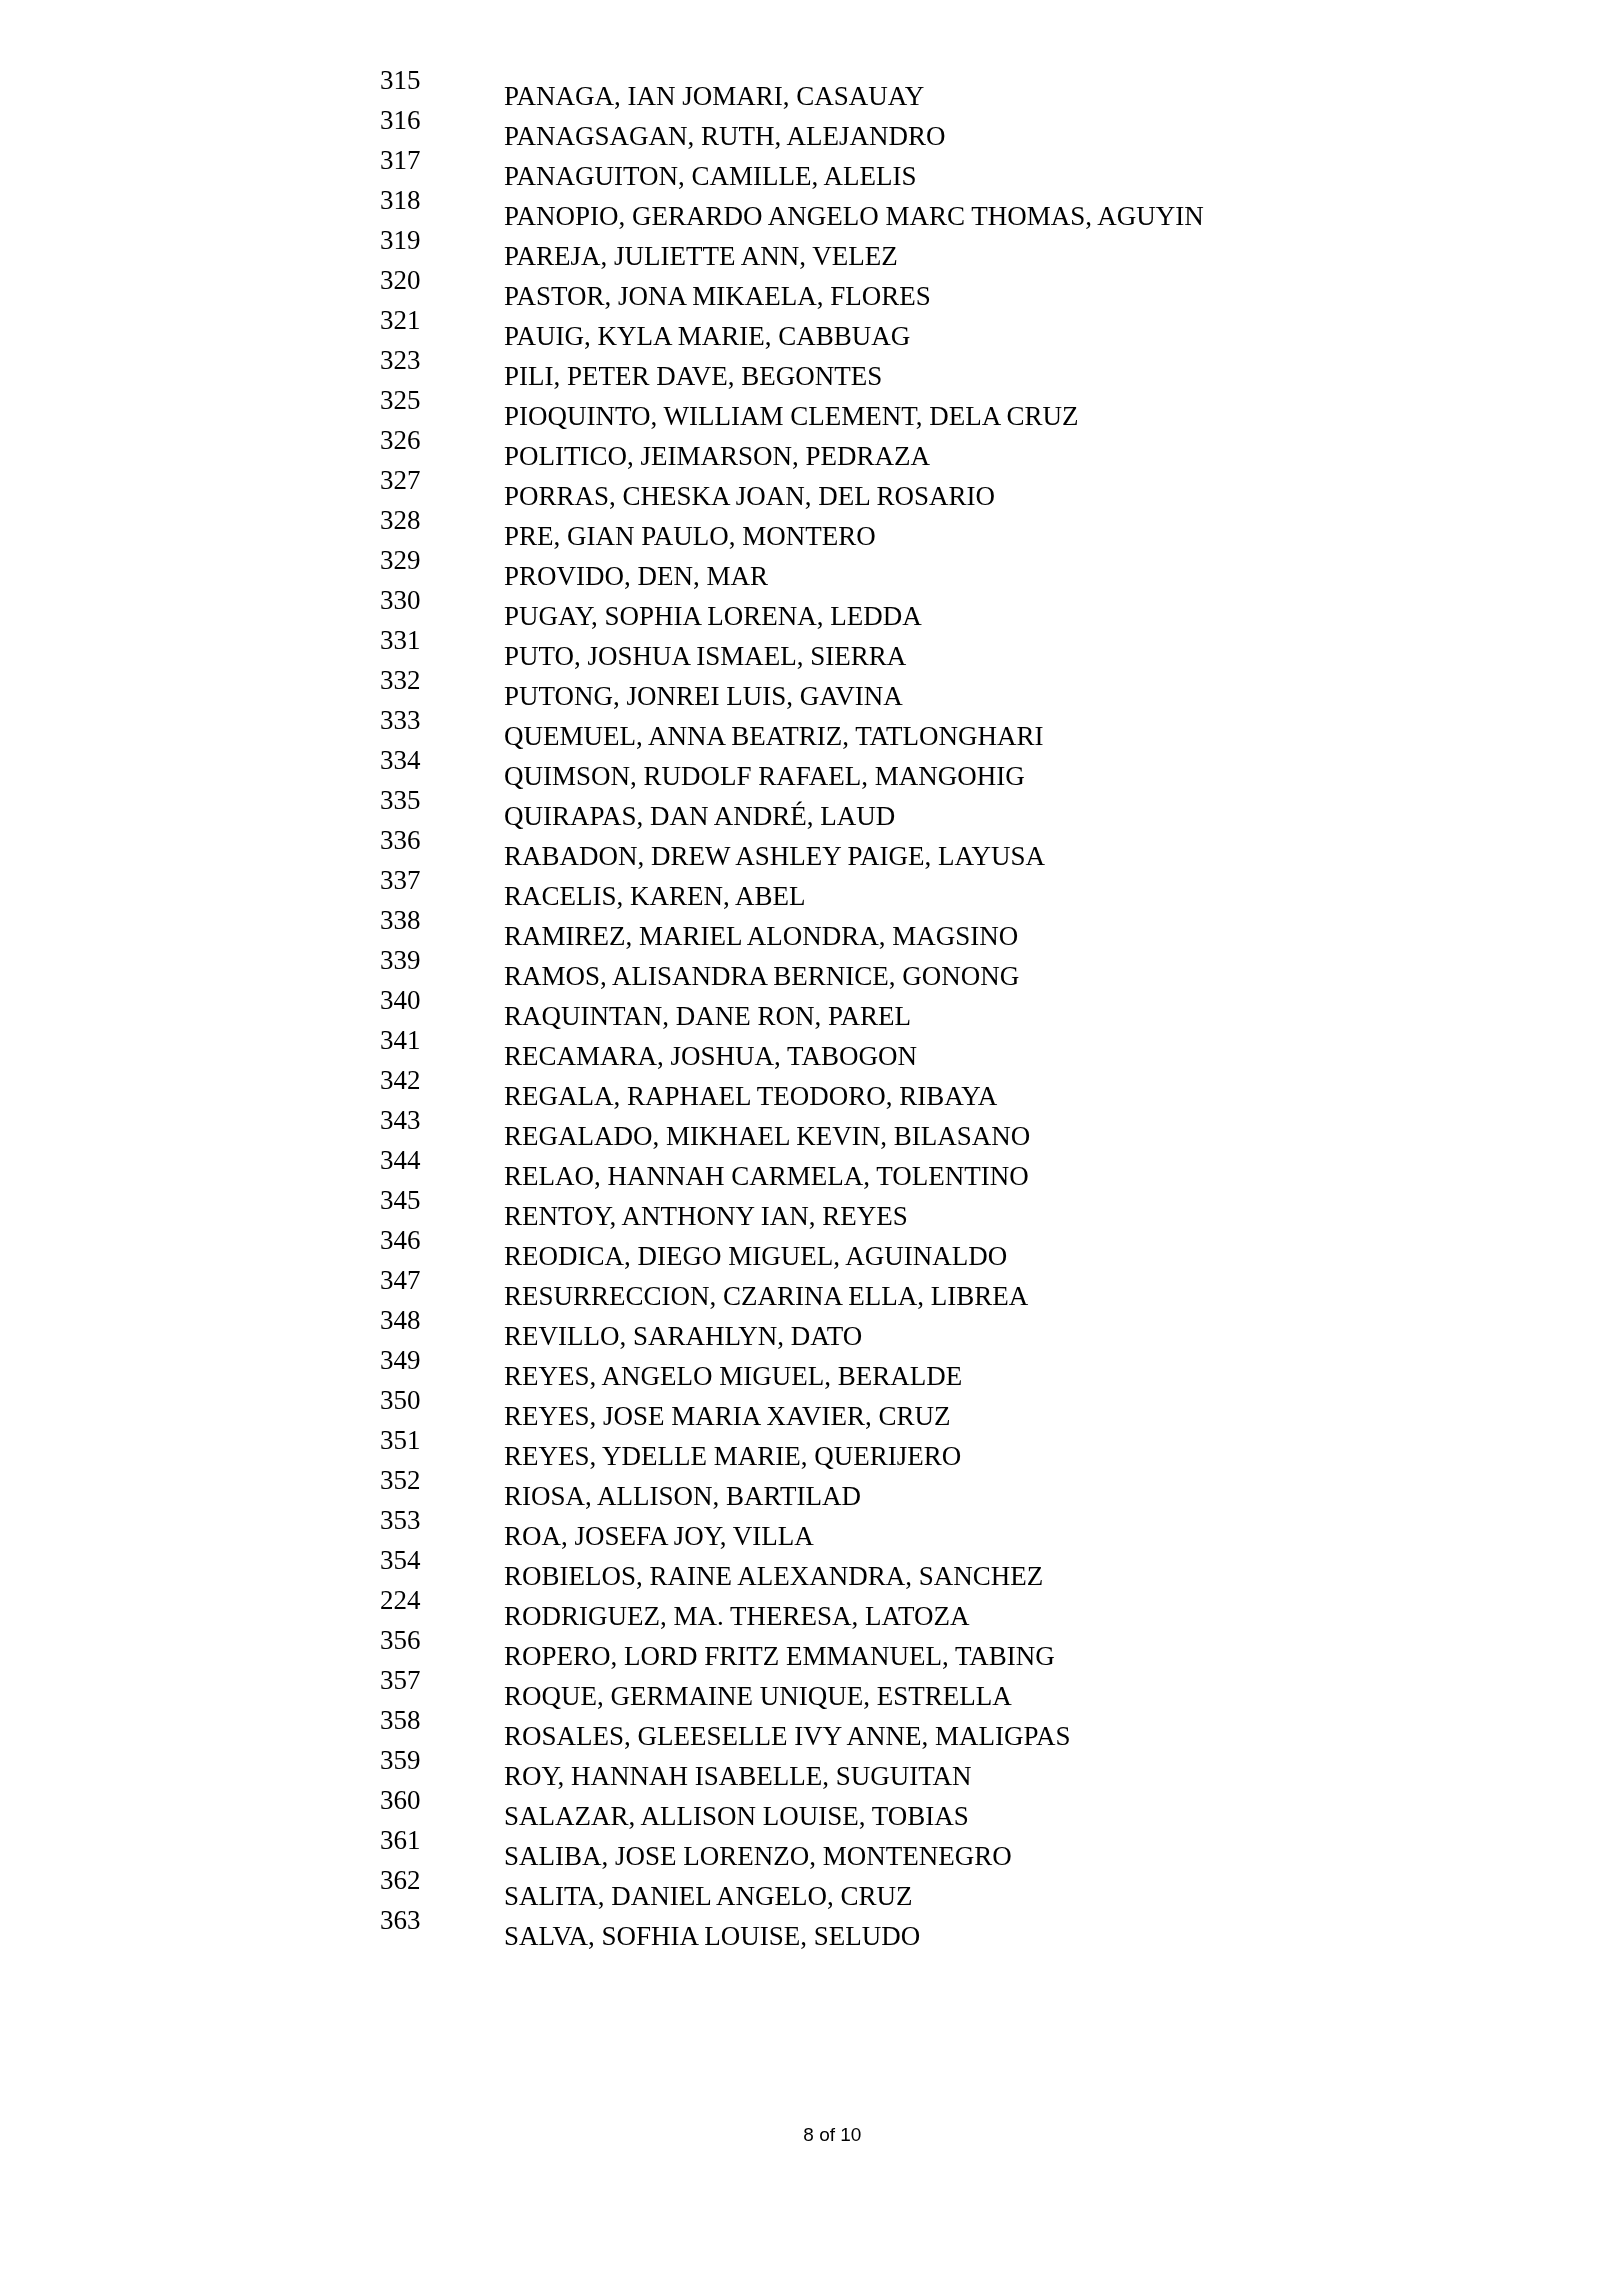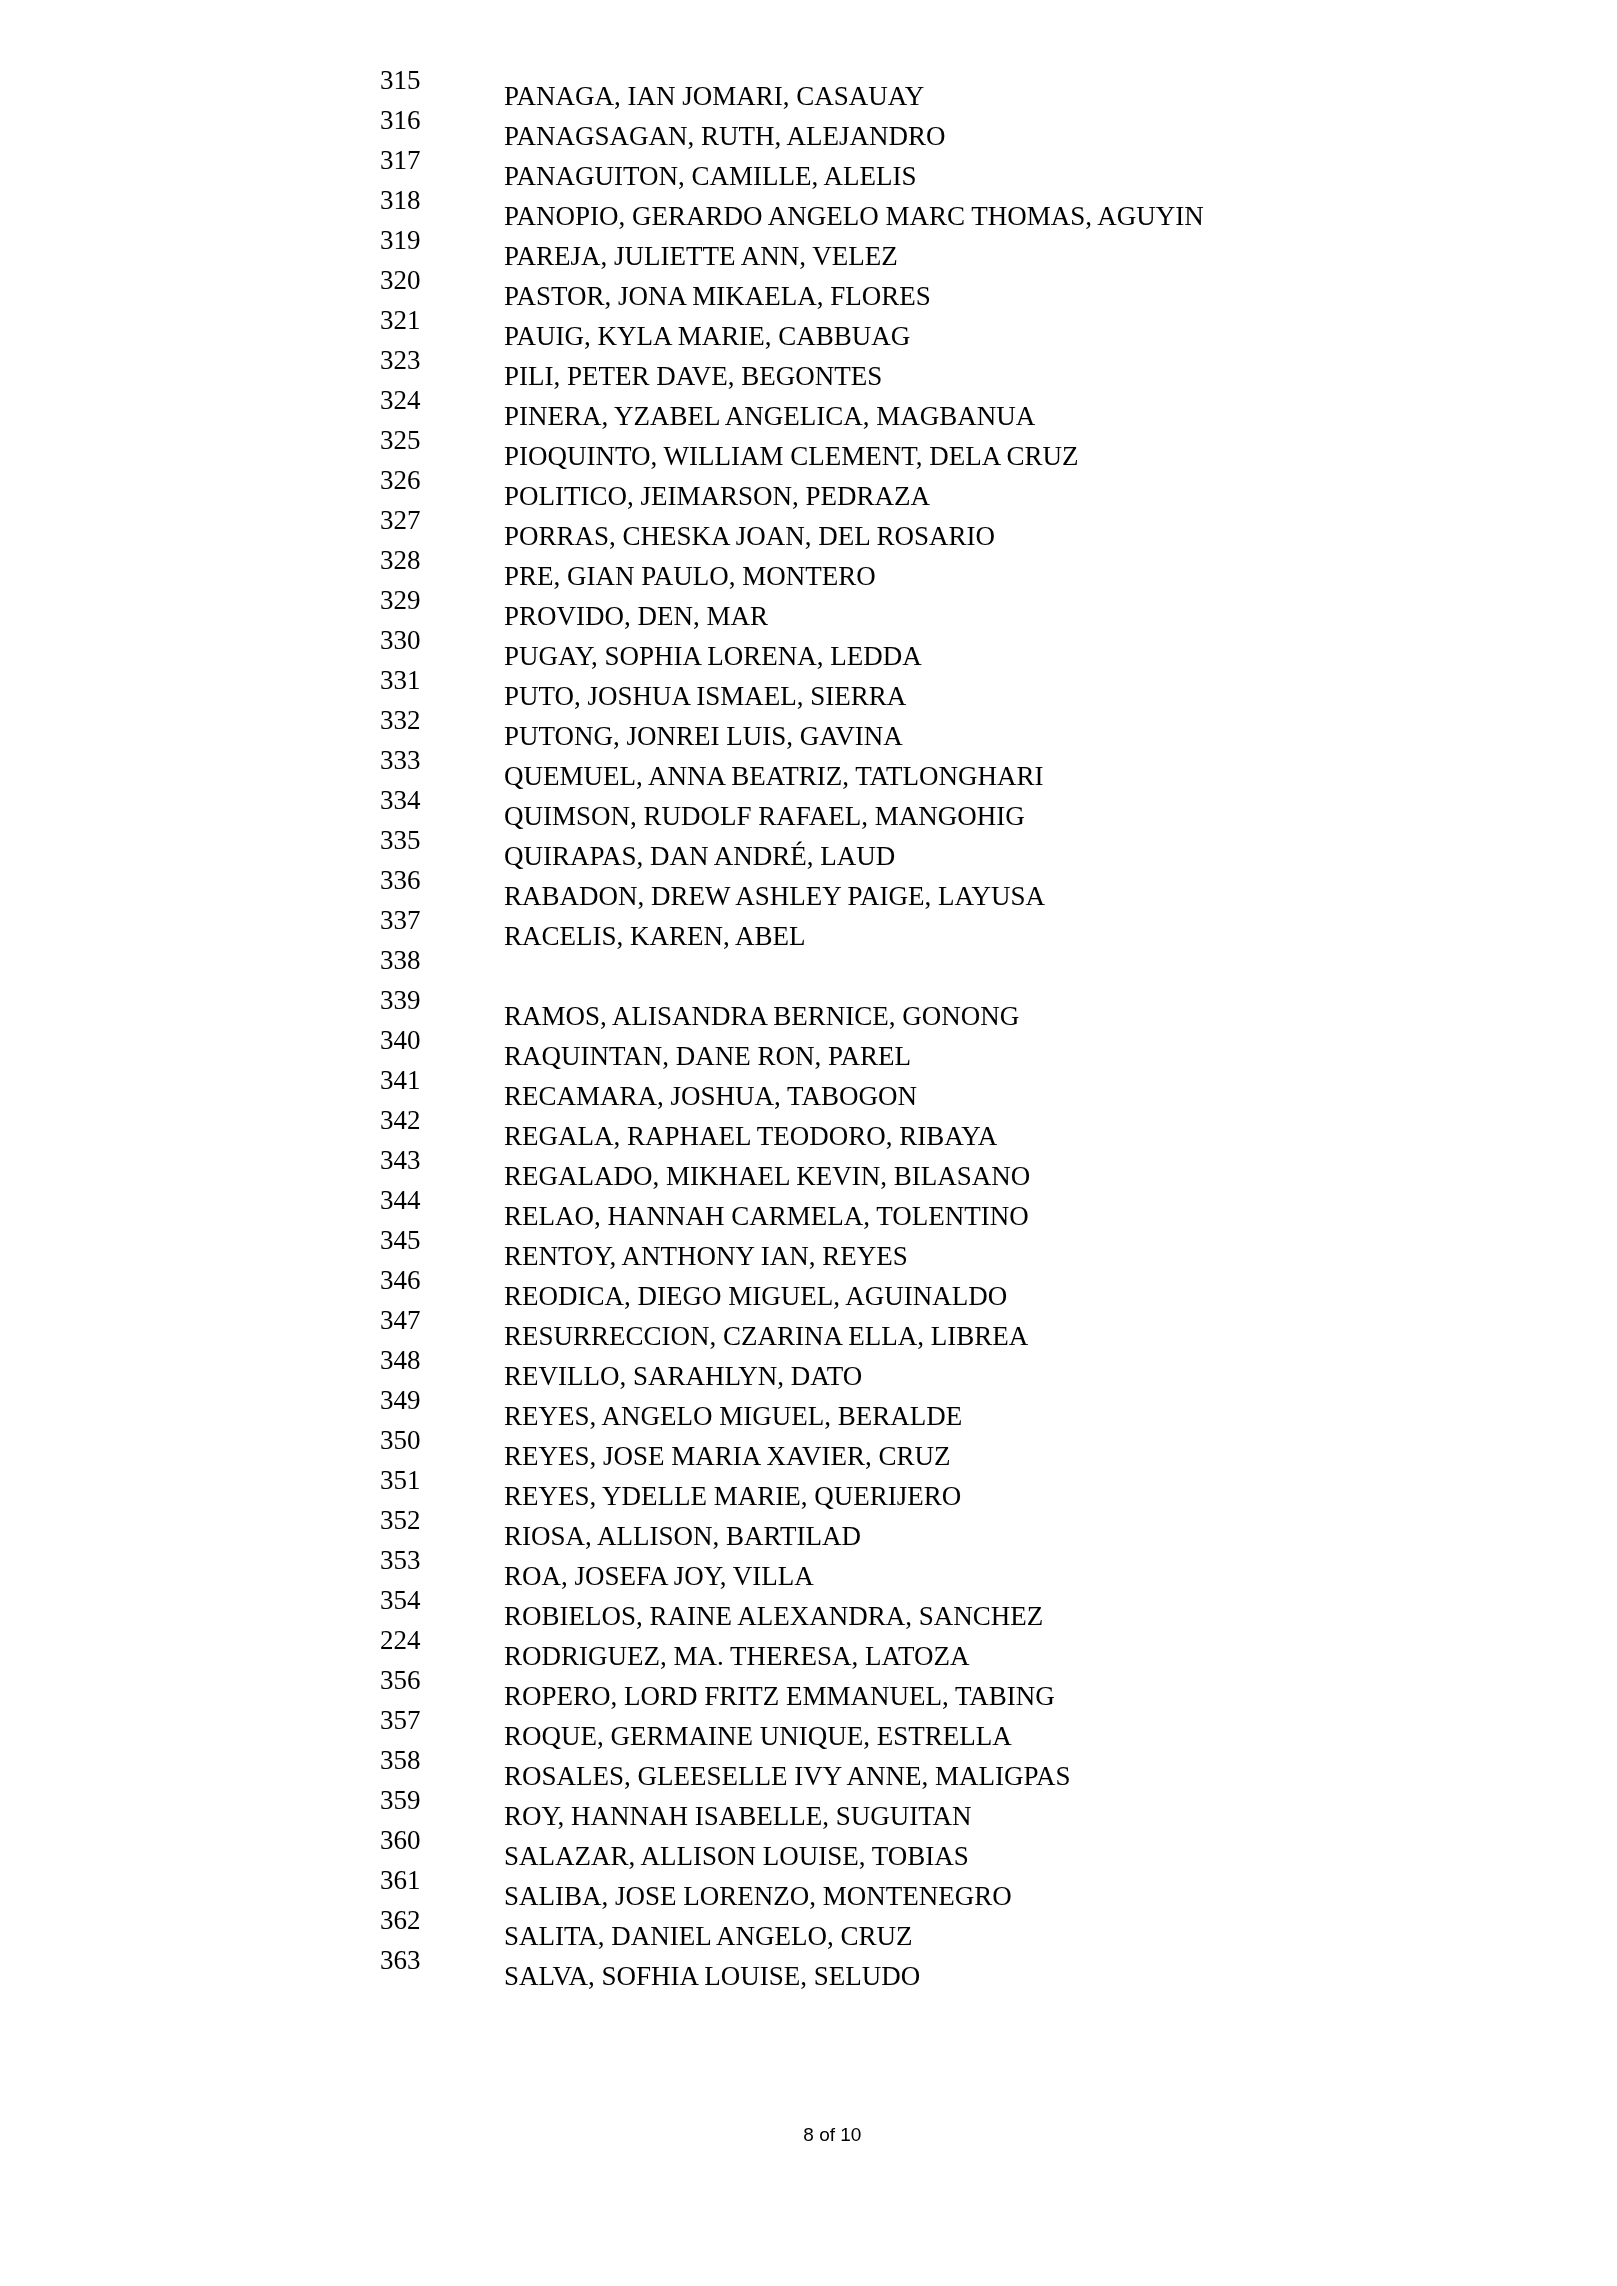"324" li.row { html: <li> <span>324</span> <span>PINERA, YZABEL ANGELICA, MAGBANUA</span> </li> -> none }
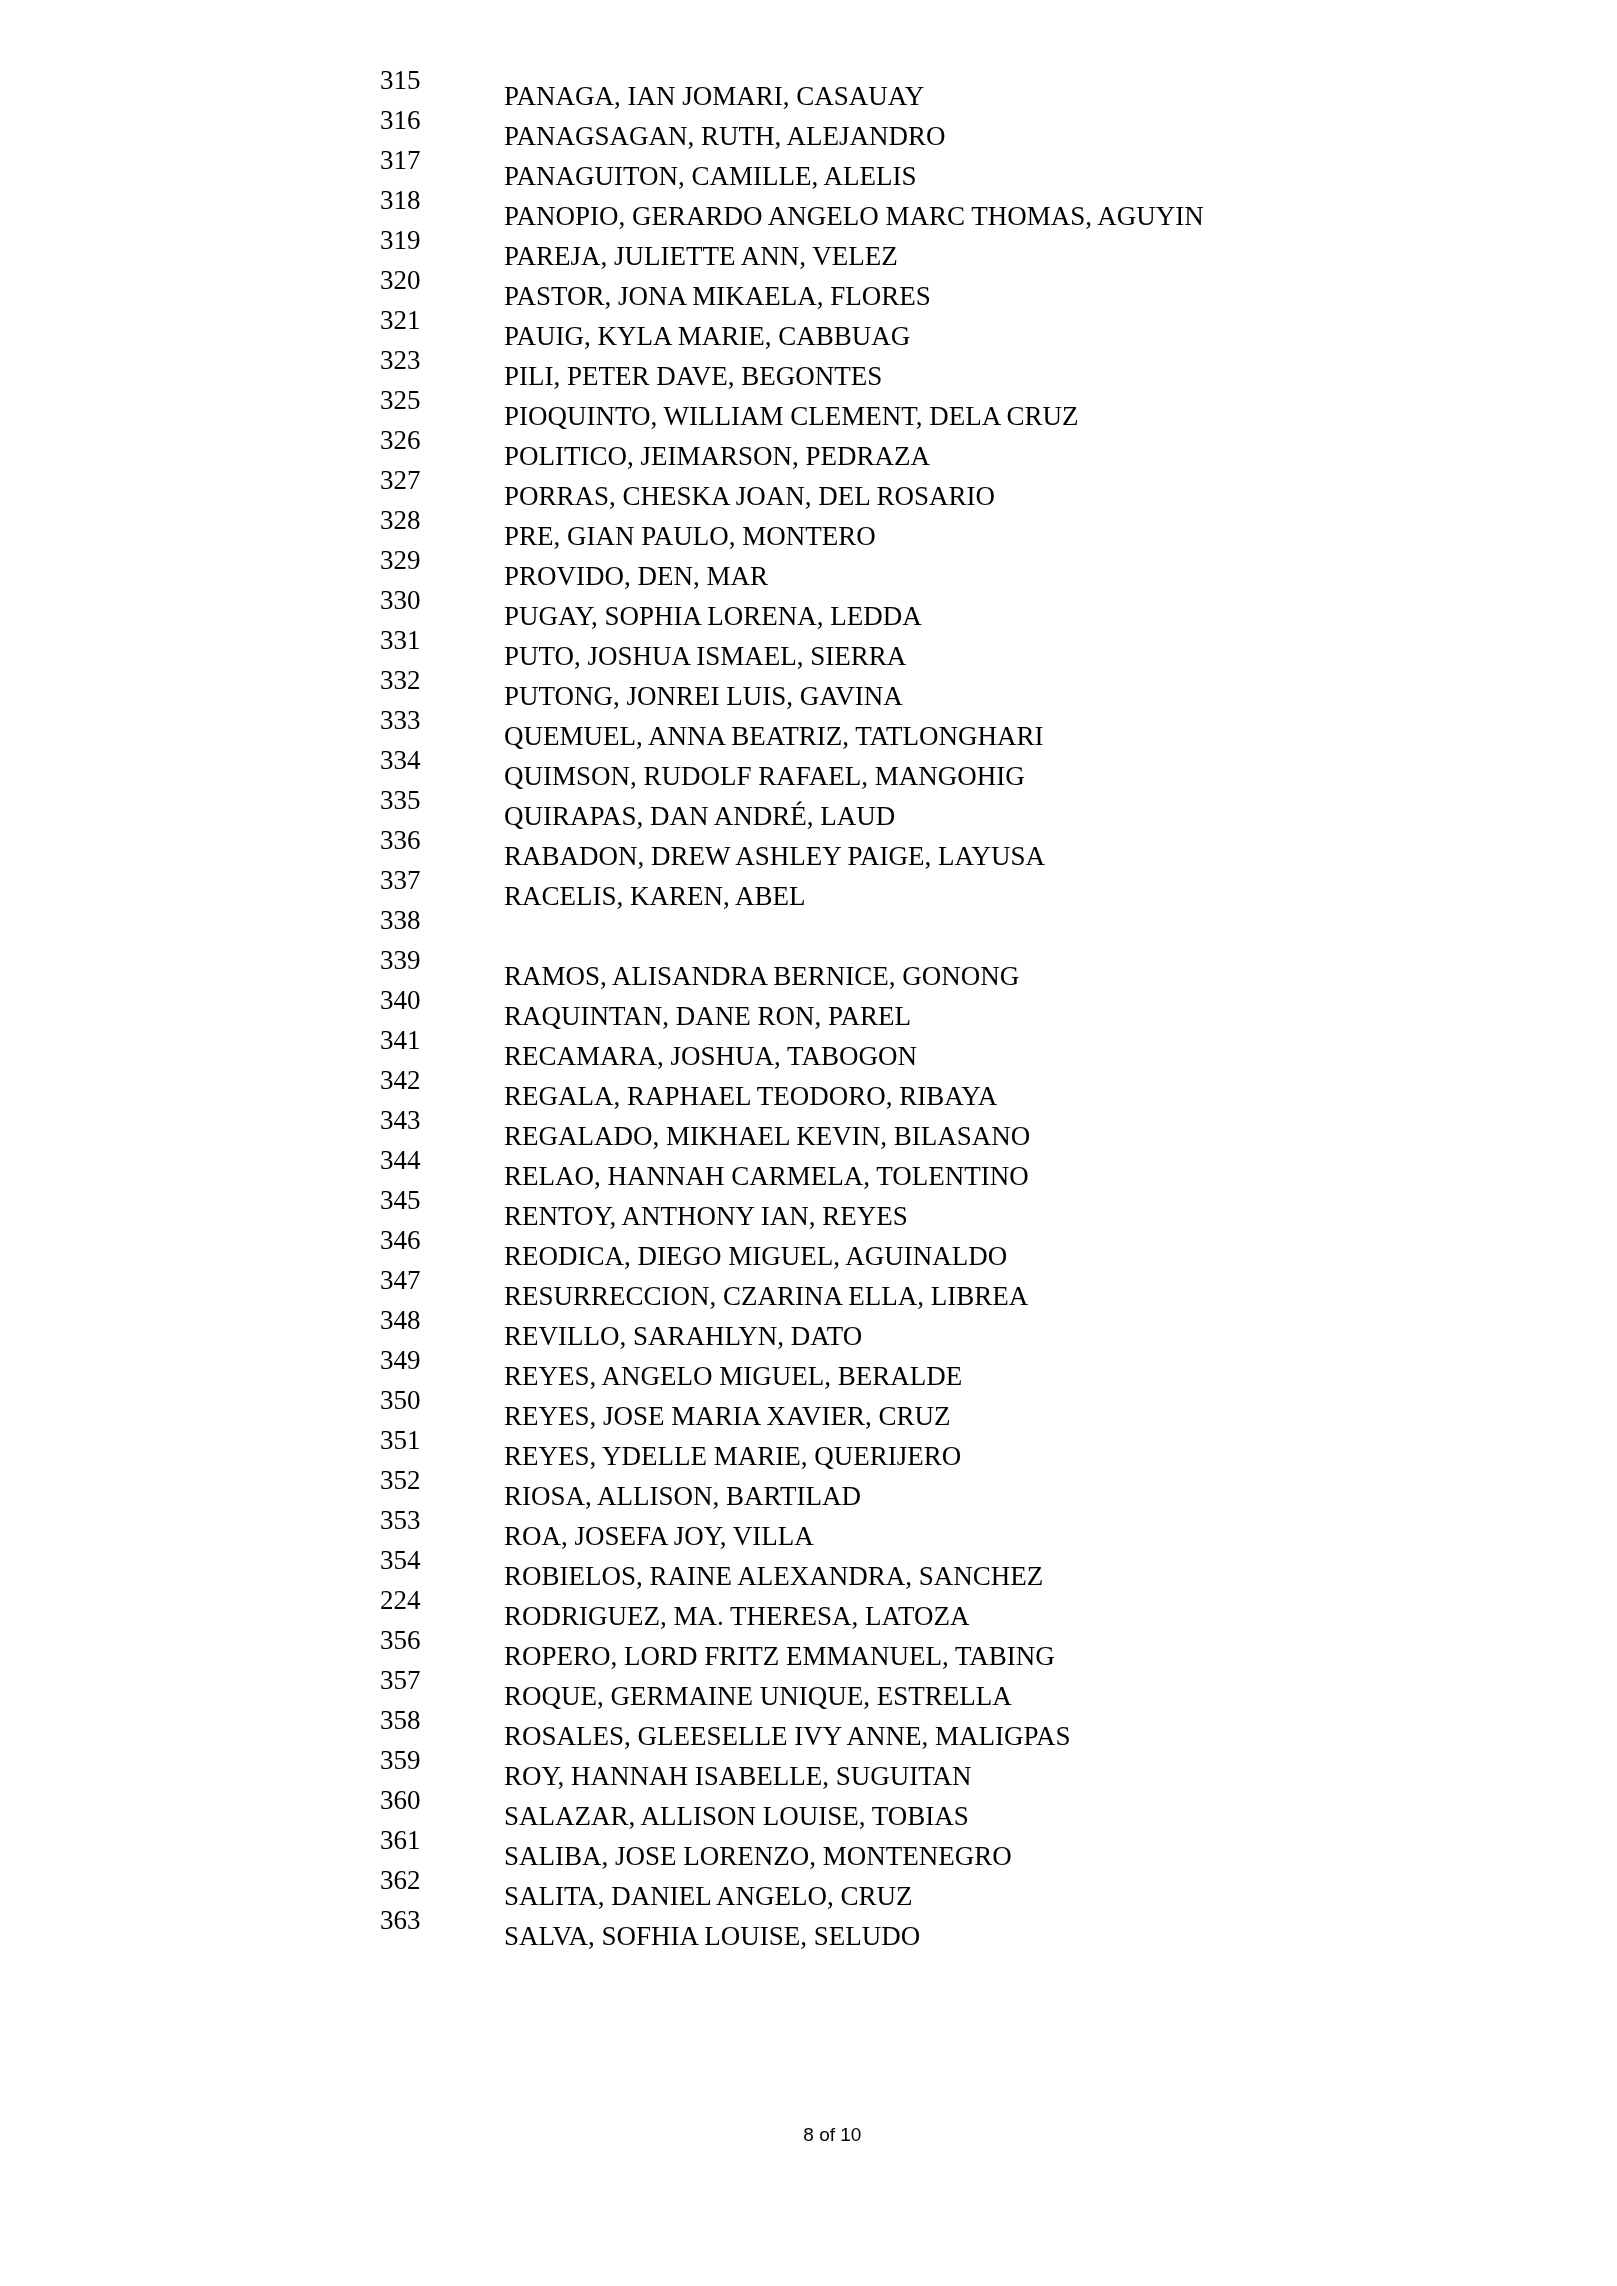"RAMIREZ, MARIEL ALONDRA, MAGSINO" span.name { html: none -> <span>RAMIREZ, MARIEL ALONDRA, MAGSINO</span> }
